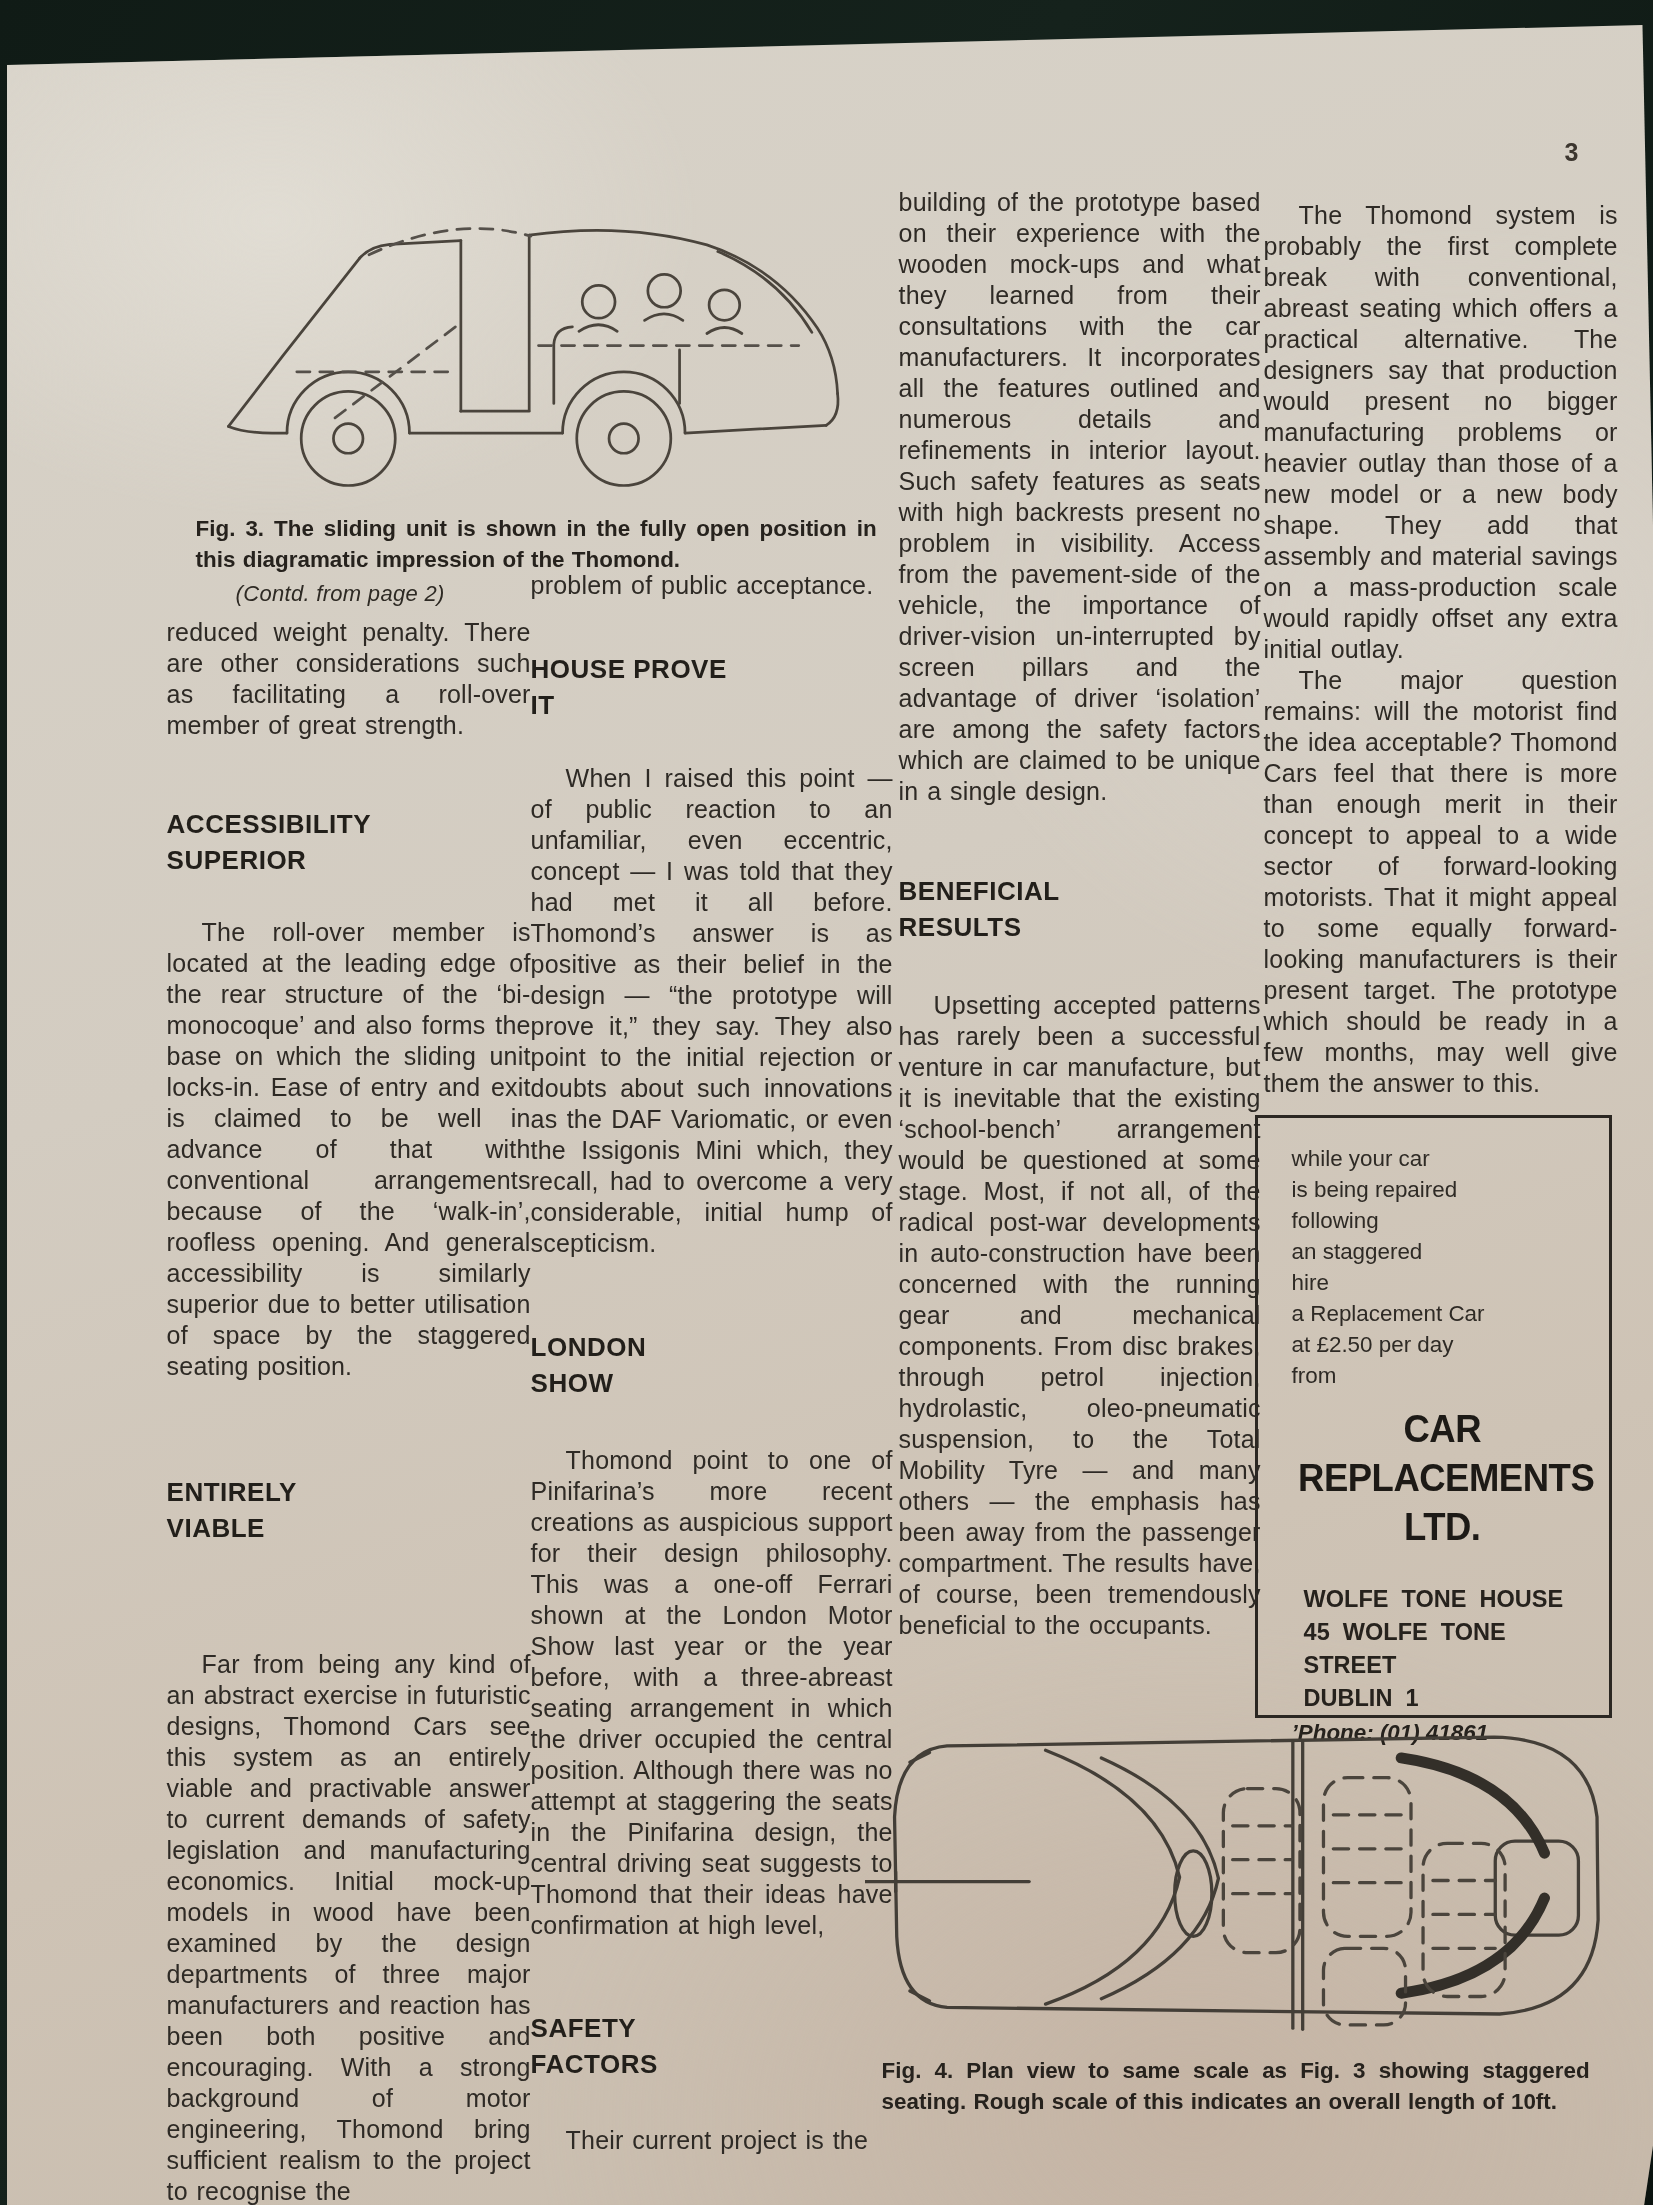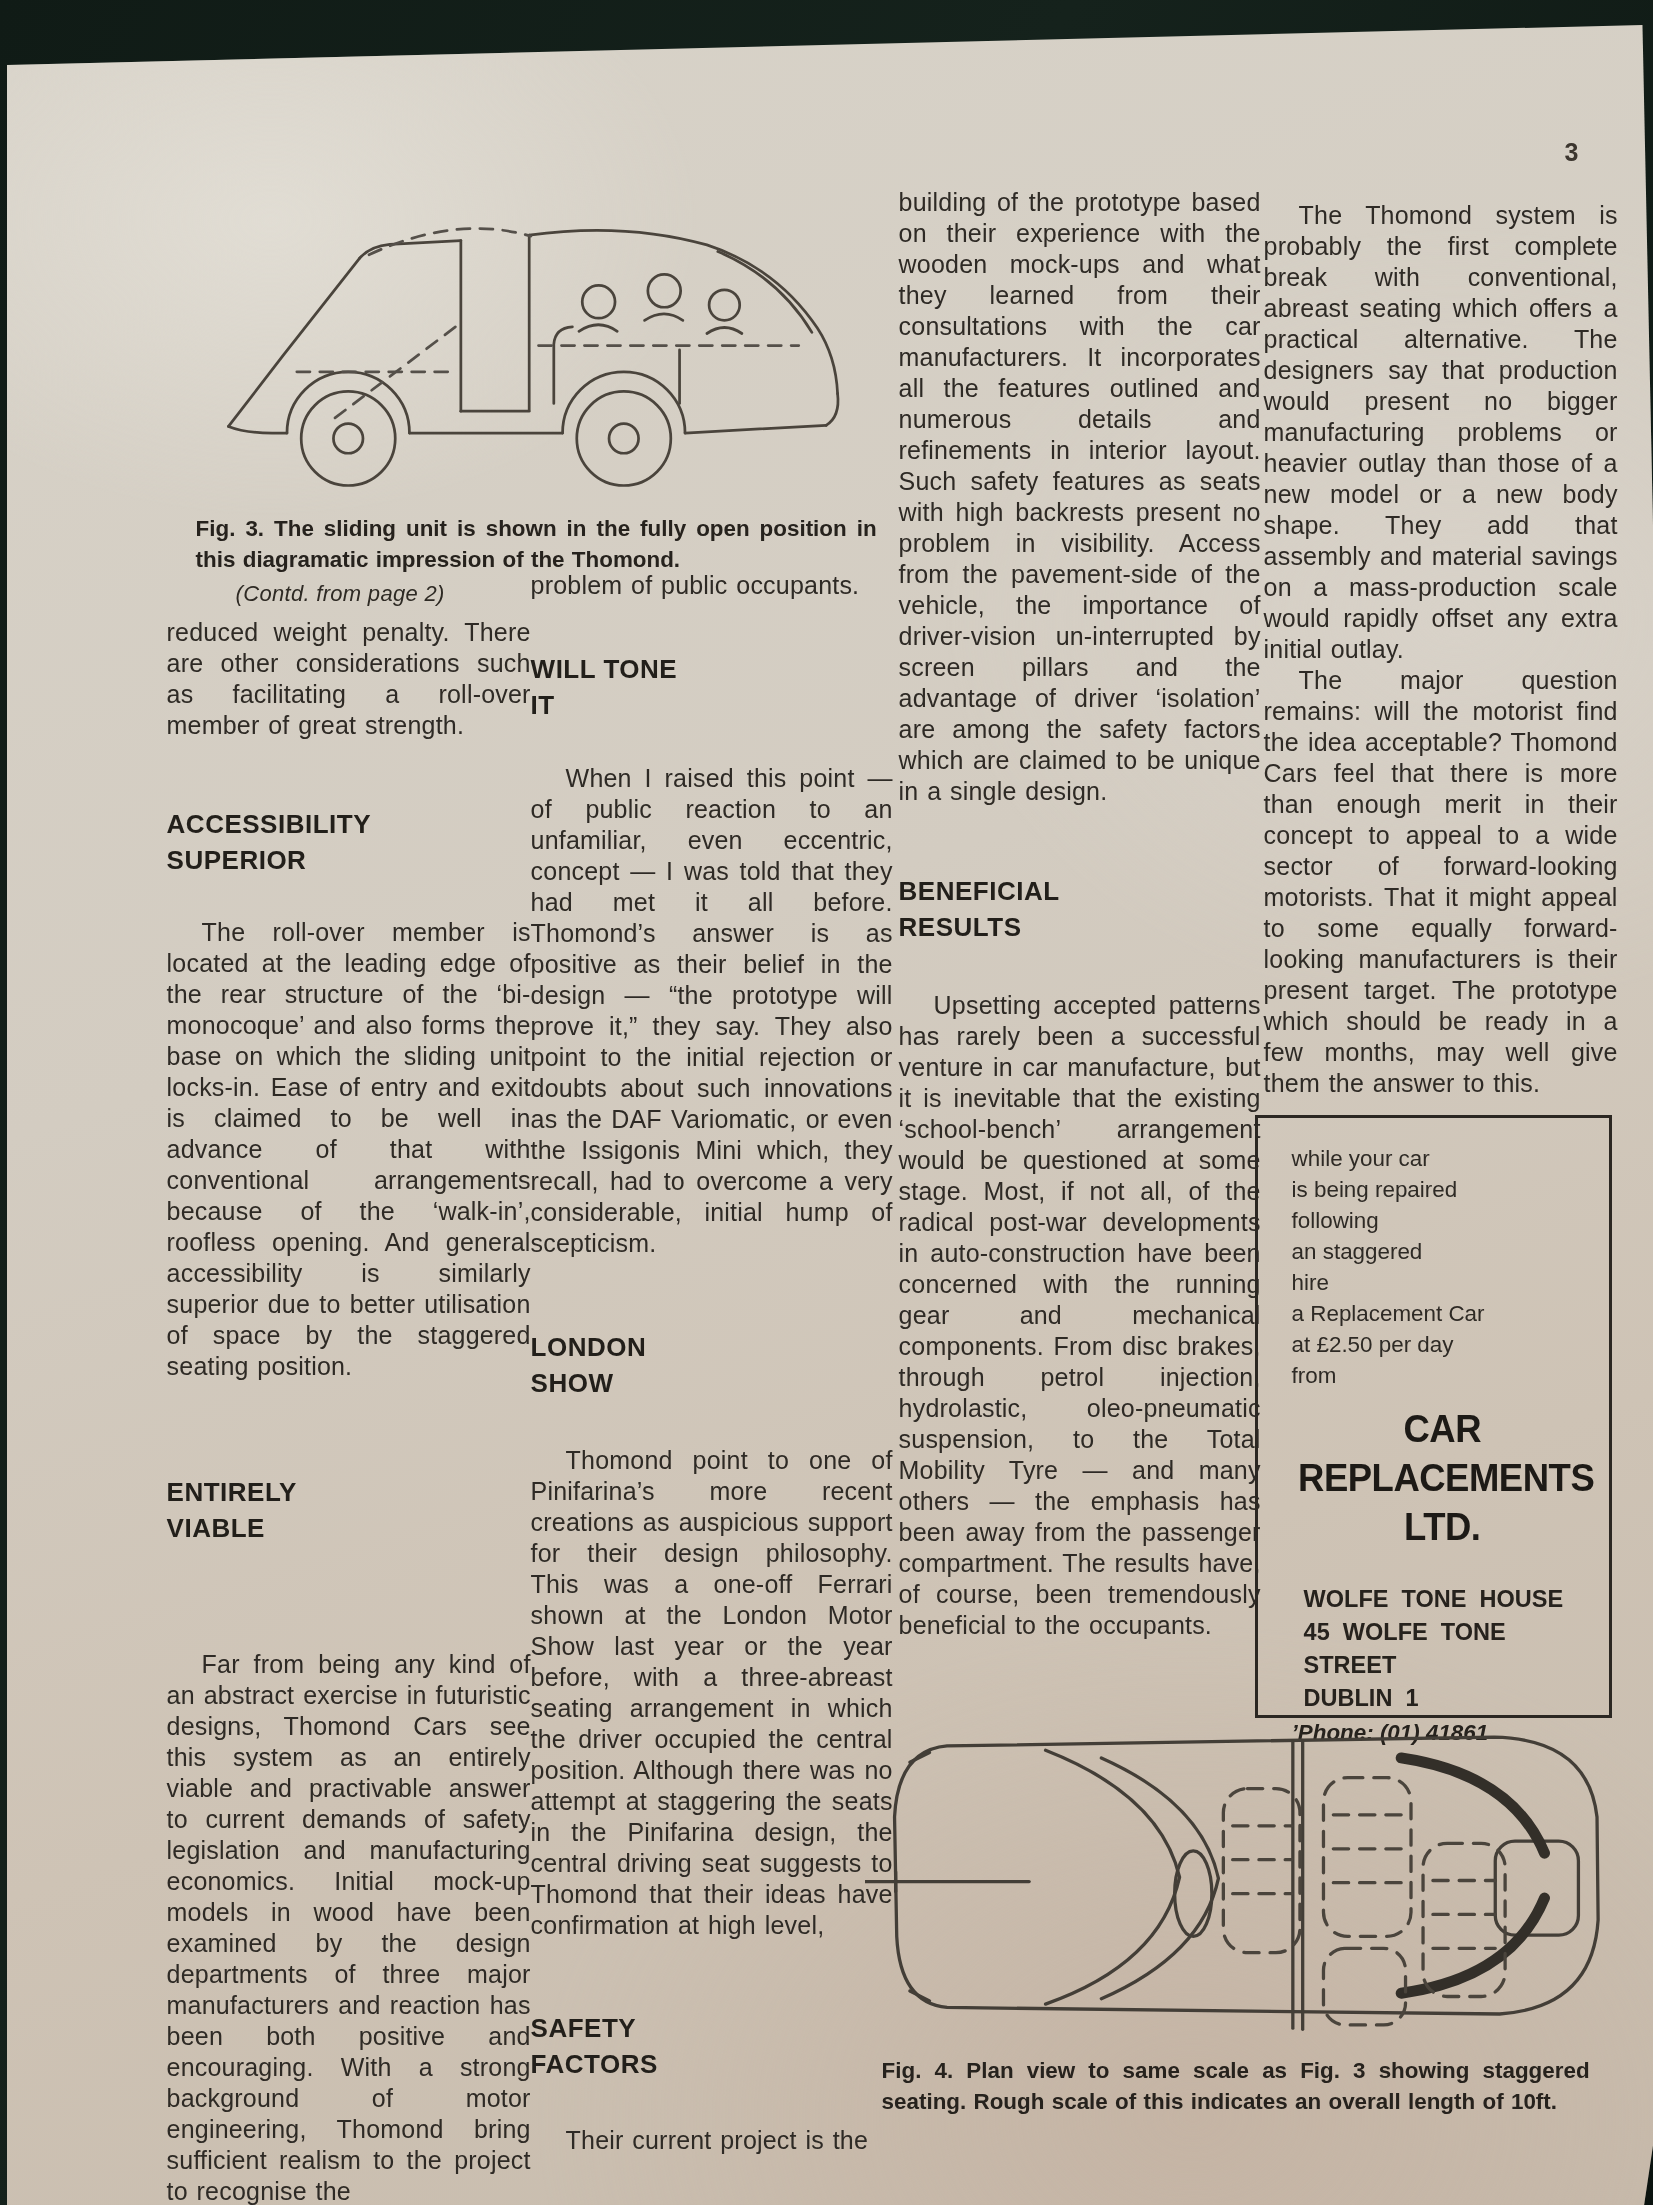"problem of public occupants." div.para { text: occupants -> acceptance }
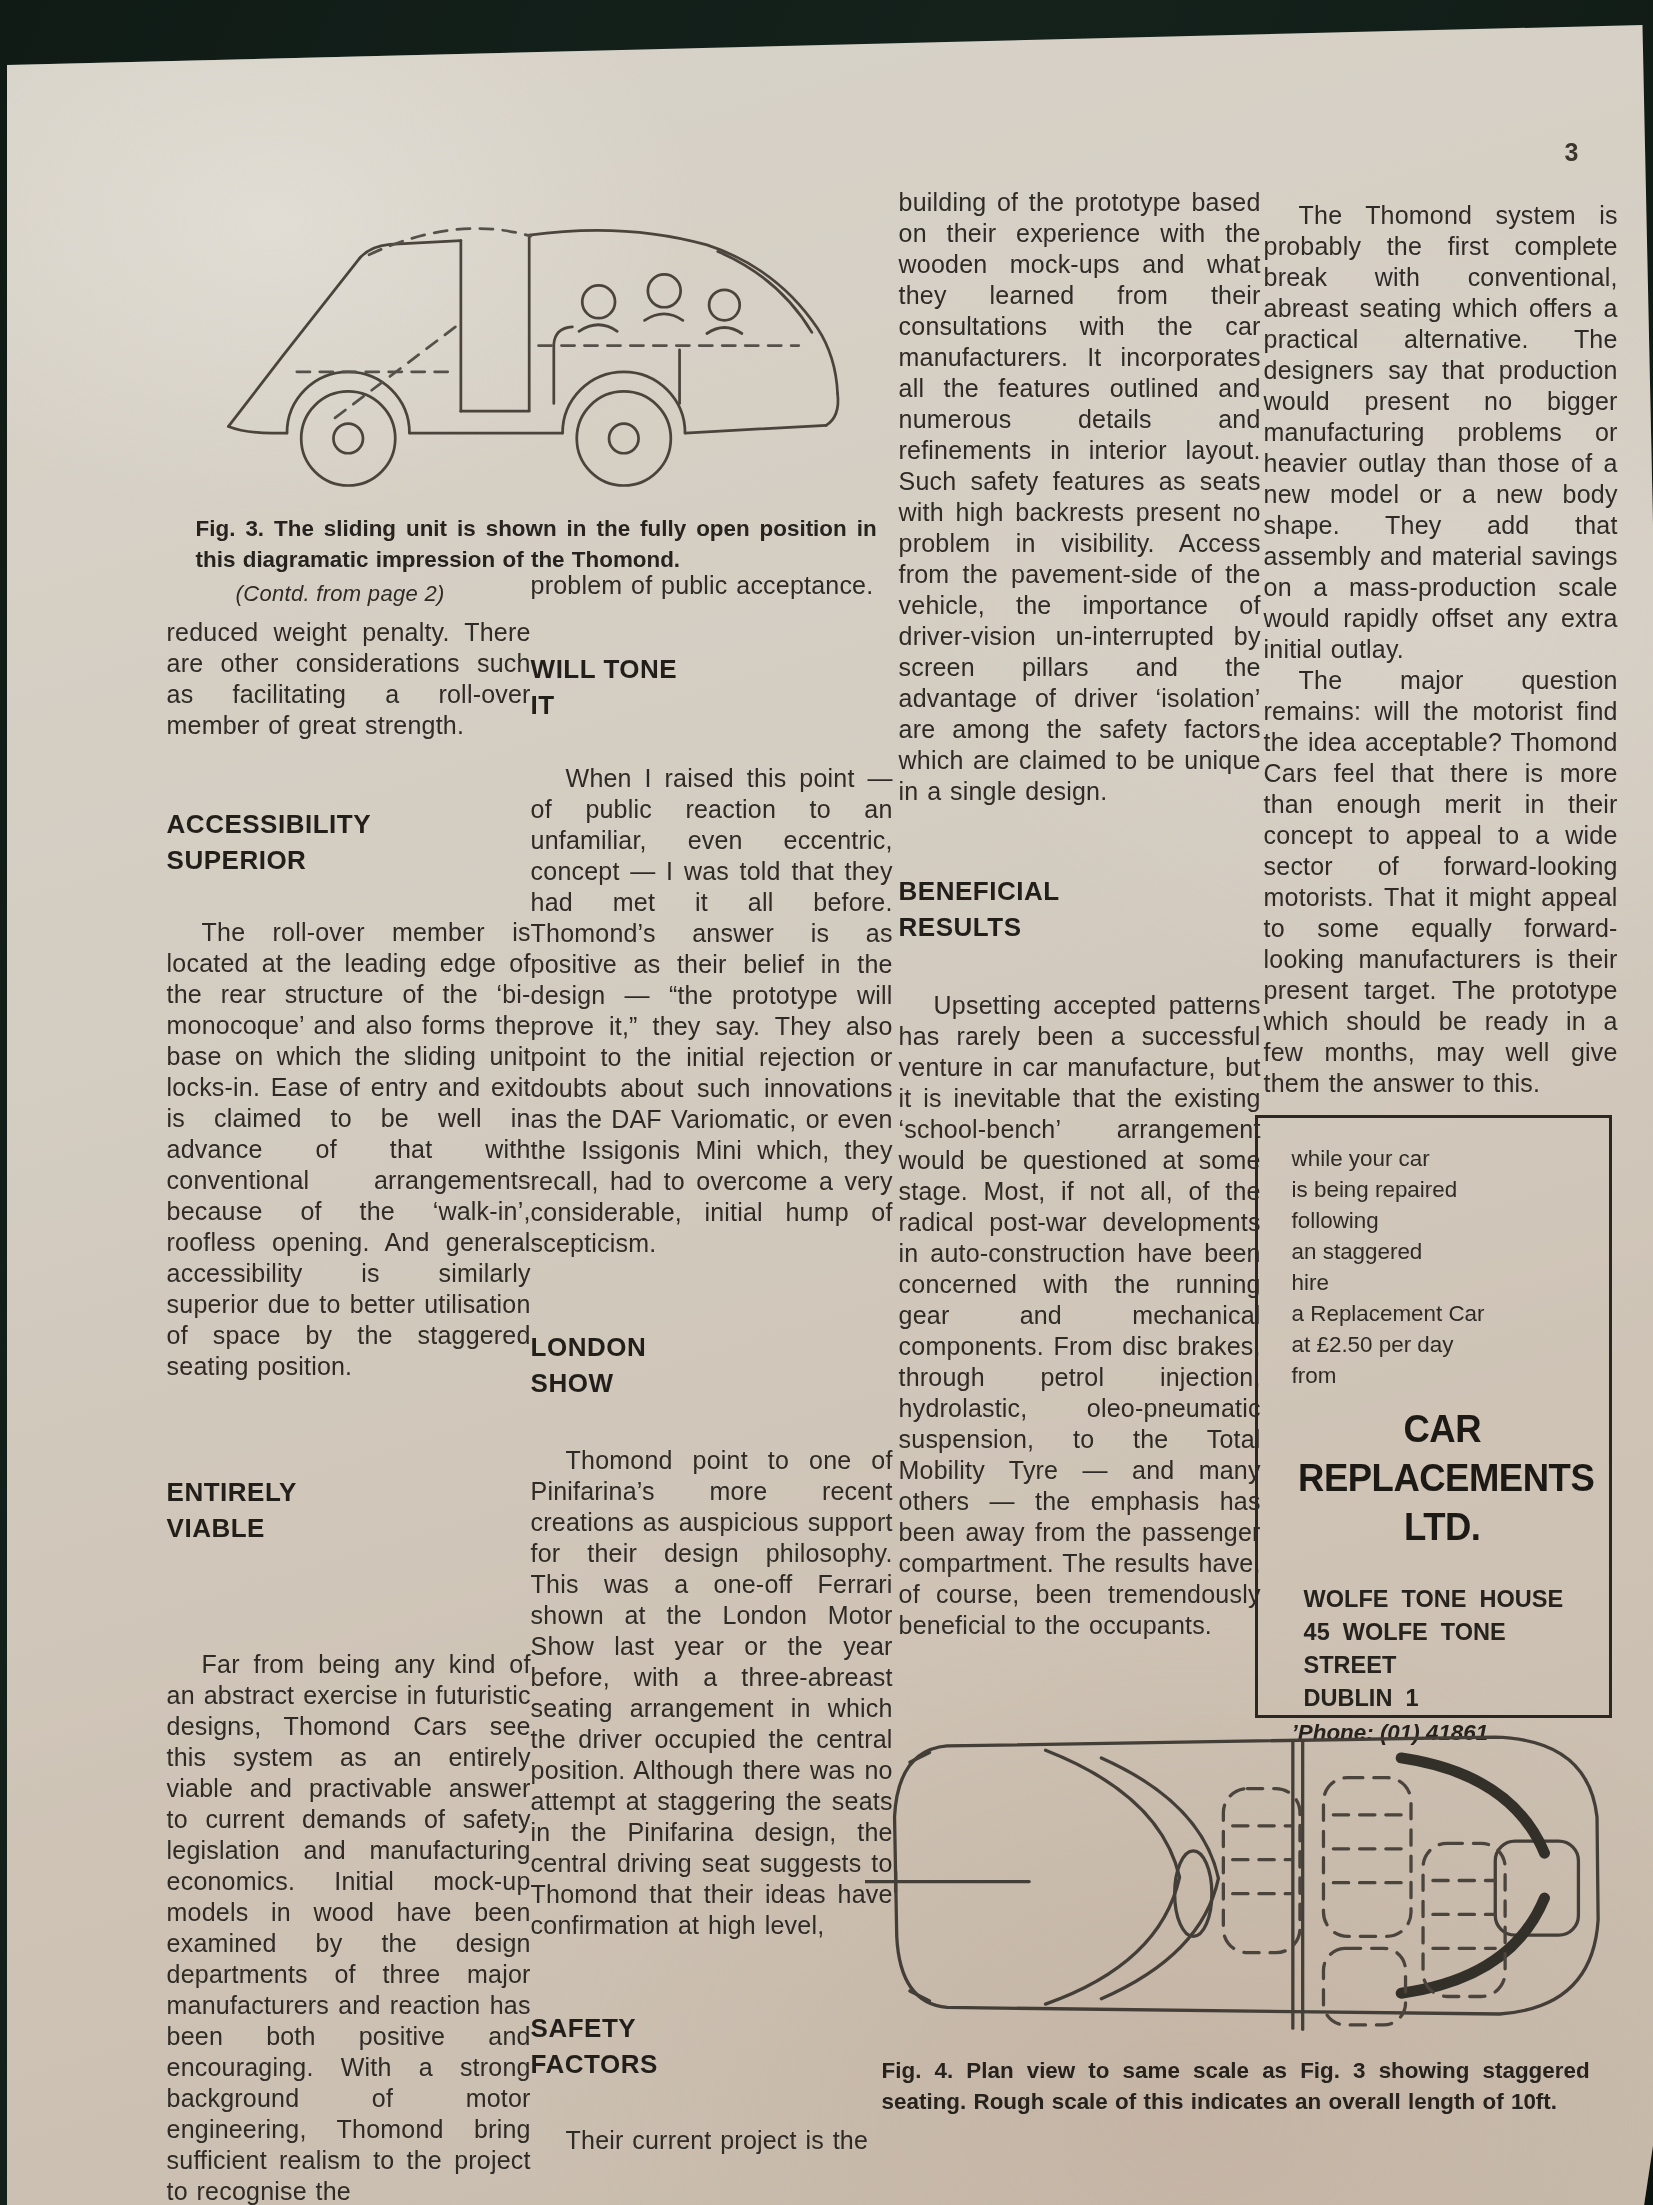"WILL TONE" span { text: WILL TONE -> HOUSE PROVE }
